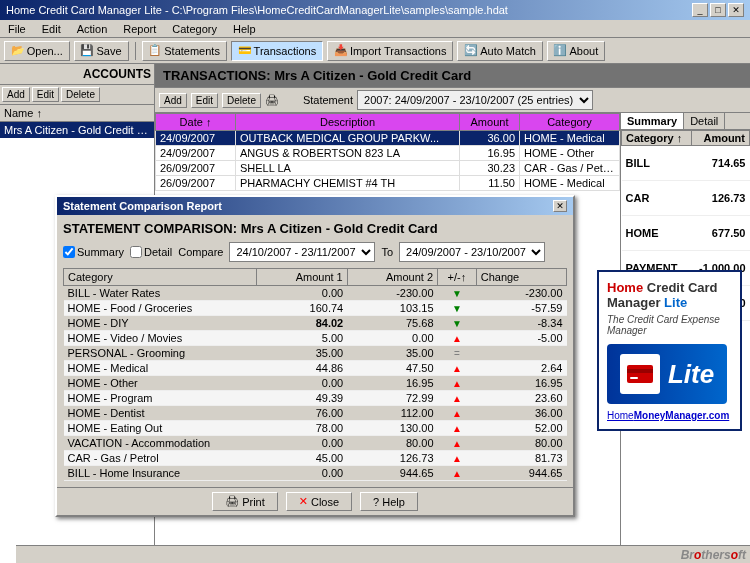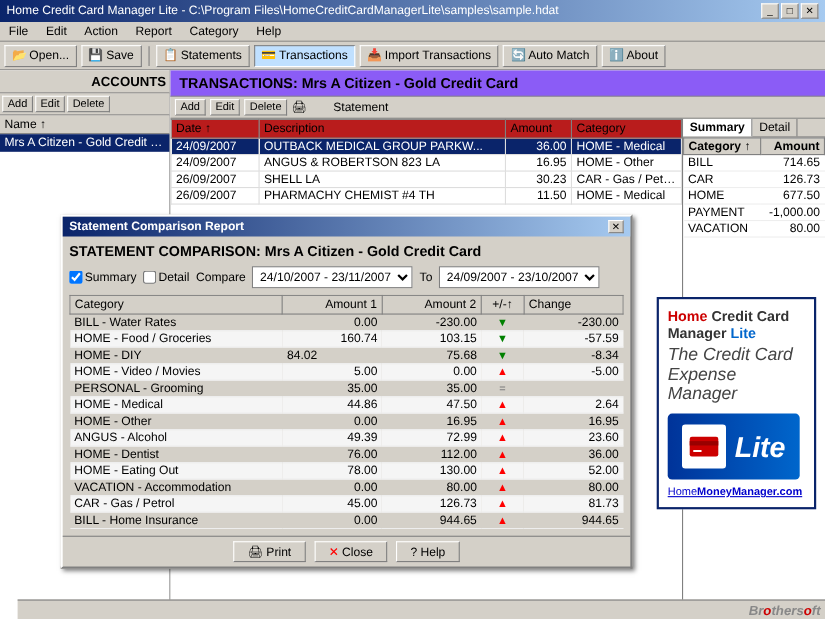"TRANSACTIONS: Mrs A Citizen -" .right-header { background: #8b5cf6 -> #737373 }
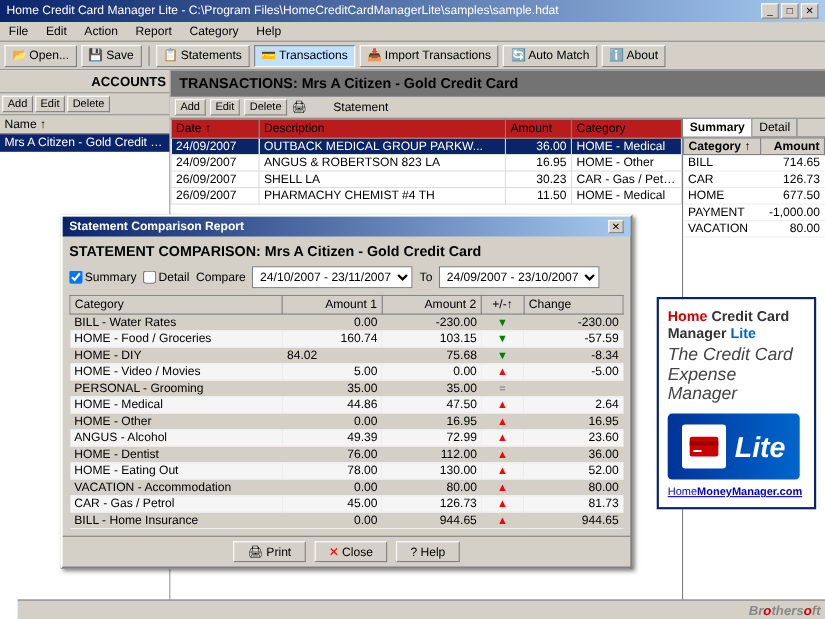"2007: 24/09/2007 - 23/10/2007 (25" select.stmt-select { html: none -> <select> <option>2007: 24/09/2007 - 23/10/2007 (25 entries)</option> </select> }
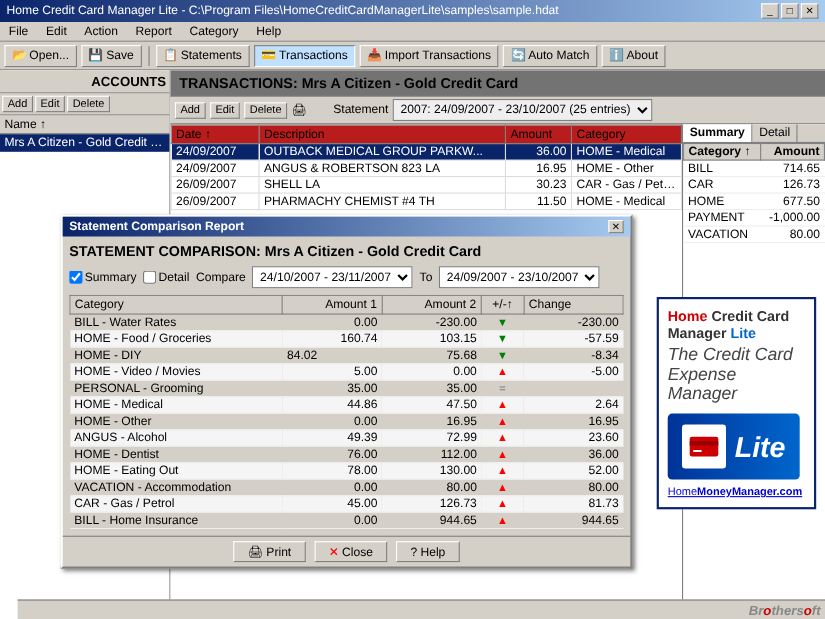"Date ↑" .data-table th { background: #b91c1c -> #d946ef; text-align: left -> center }
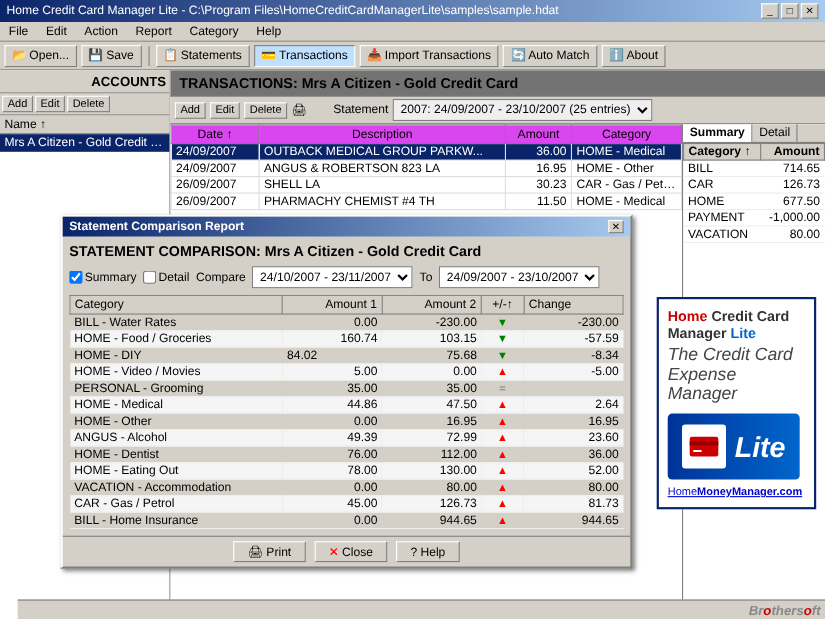"BILL" .summary-table td { font-weight: none -> bold; padding: 1px 4px -> 11px 4px }
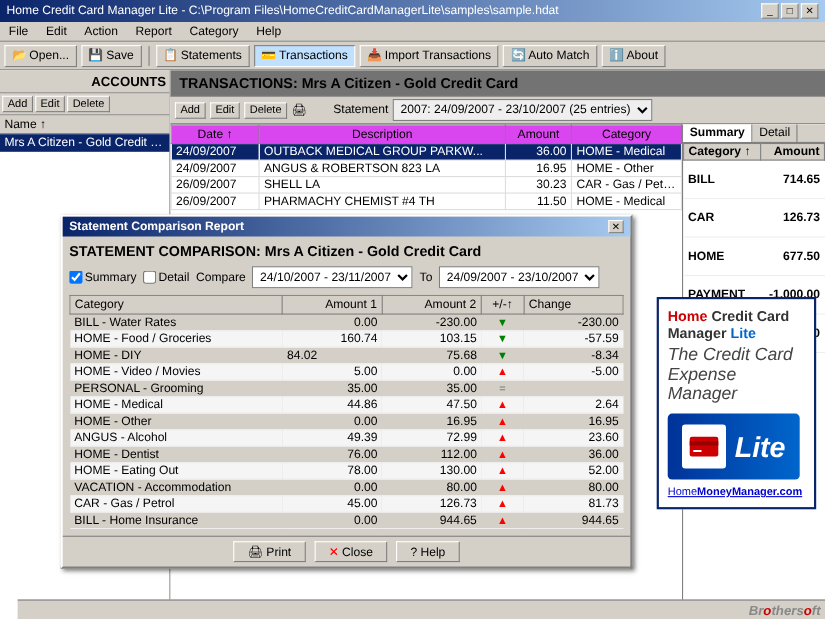"84.02" td { font-weight: none -> bold; text-align: none -> right }
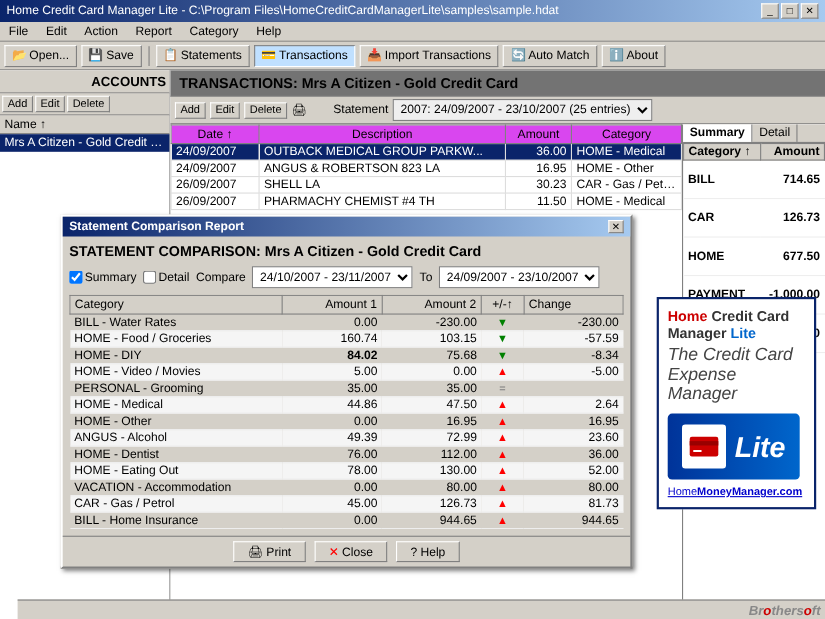"The Credit Card Expense Manager" .promo-subtitle { font-size: 16px -> 10px }
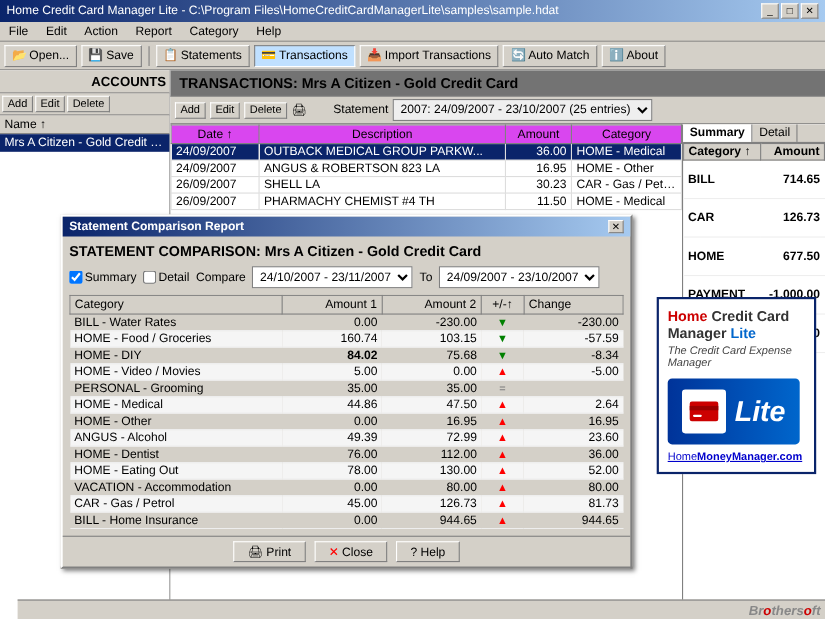"ANGUS - Alcohol" td { text: ANGUS - Alcohol -> HOME - Program }
